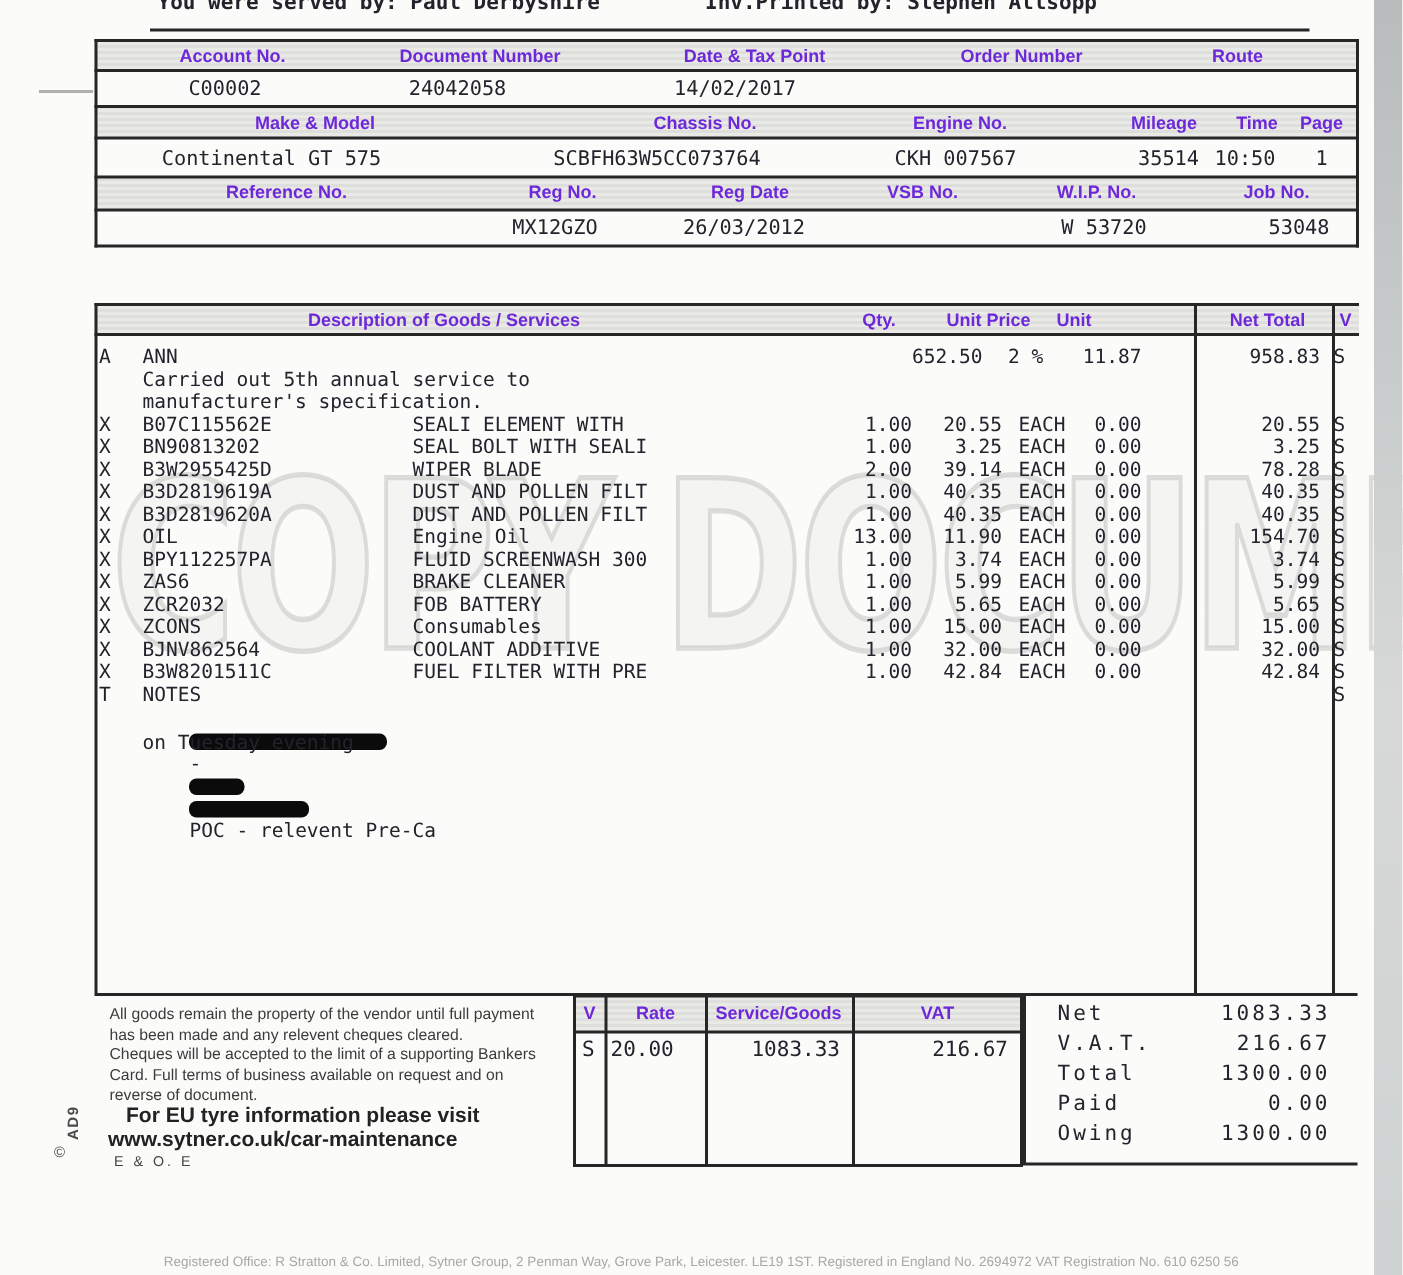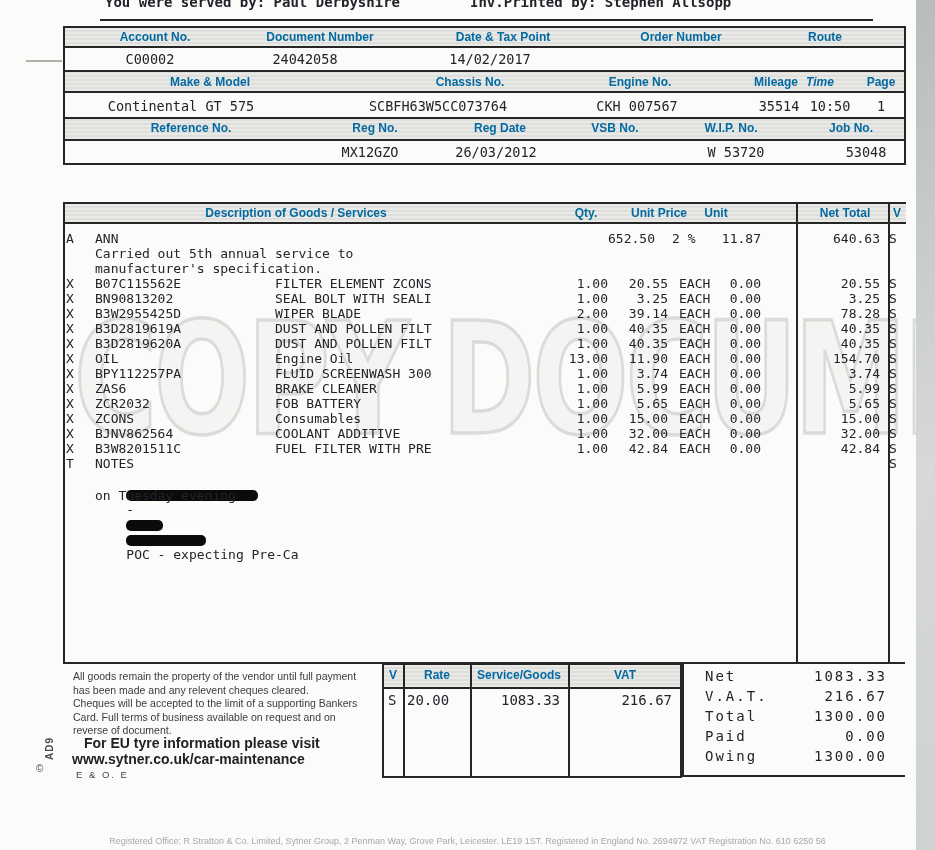"Account No." .lbl { color: #0369a1 -> #6d28d9 }
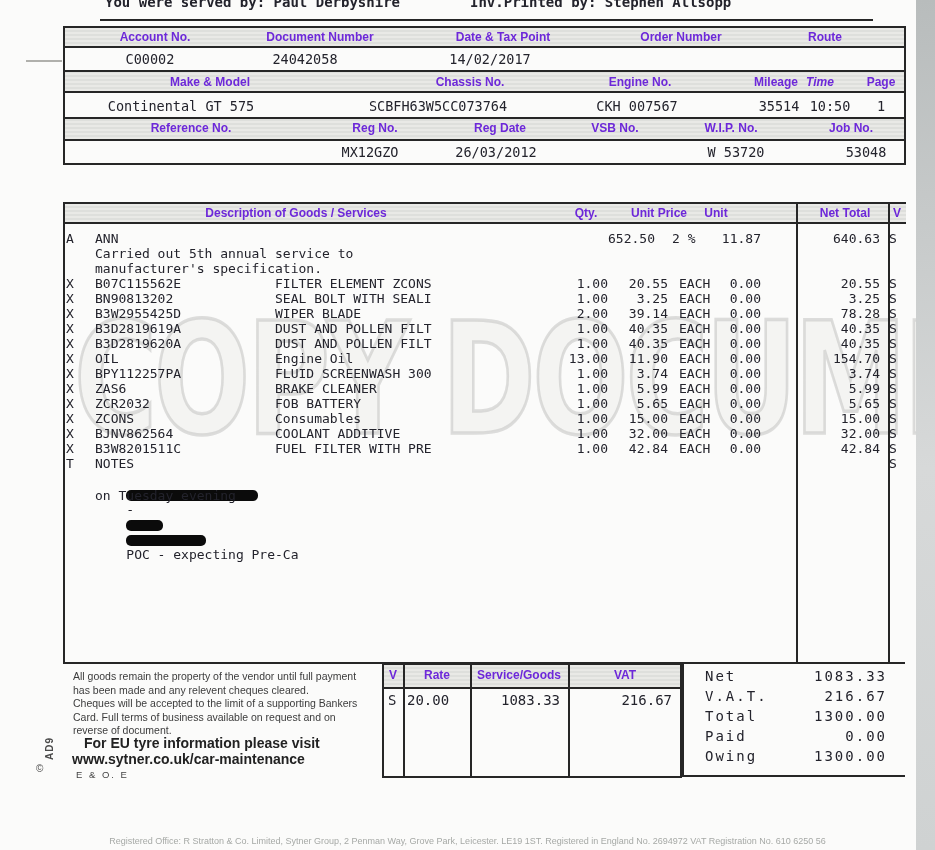"Time" span.lbl { font-style: italic -> none; left: 820px -> 838px }
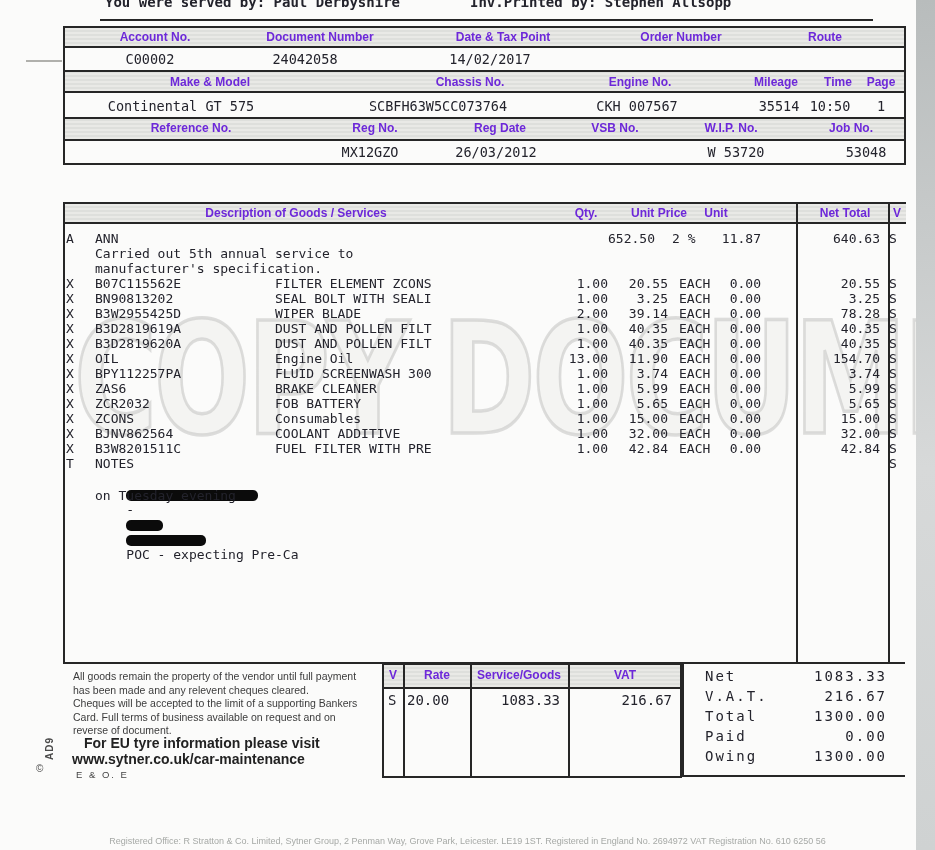"640.63" span.cell { text: 640.63 -> 958.83 }
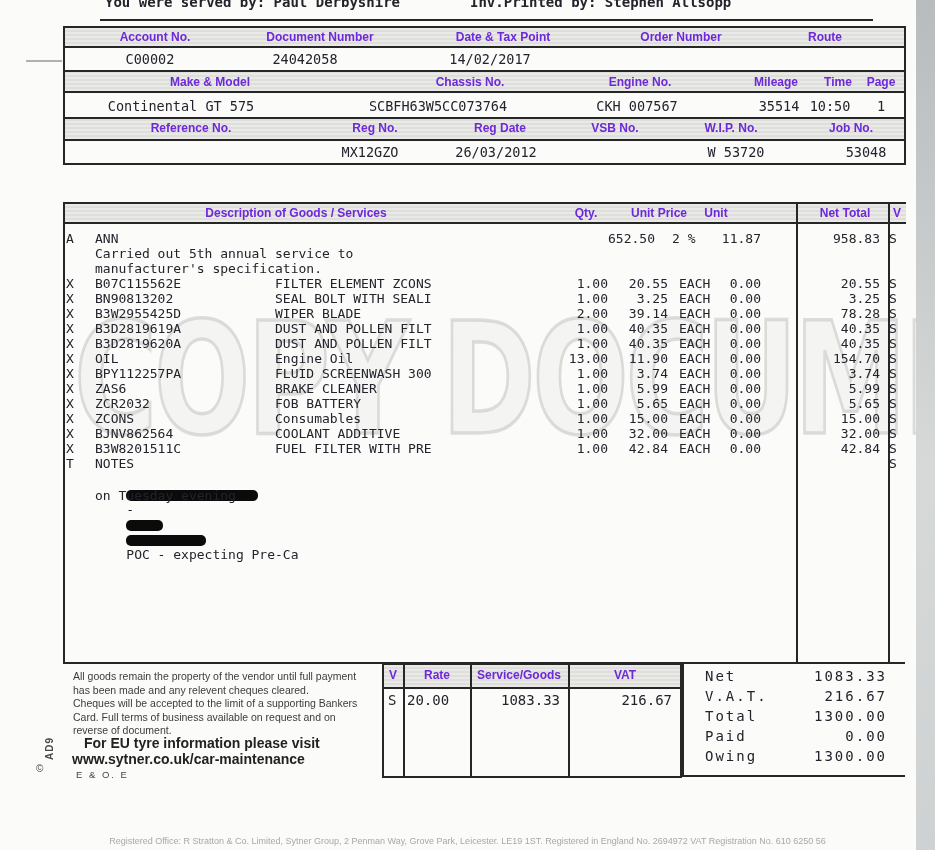"FILTER ELEMENT ZCONS" span.cell { text: FILTER ELEMENT ZCONS -> SEALI ELEMENT WITH }
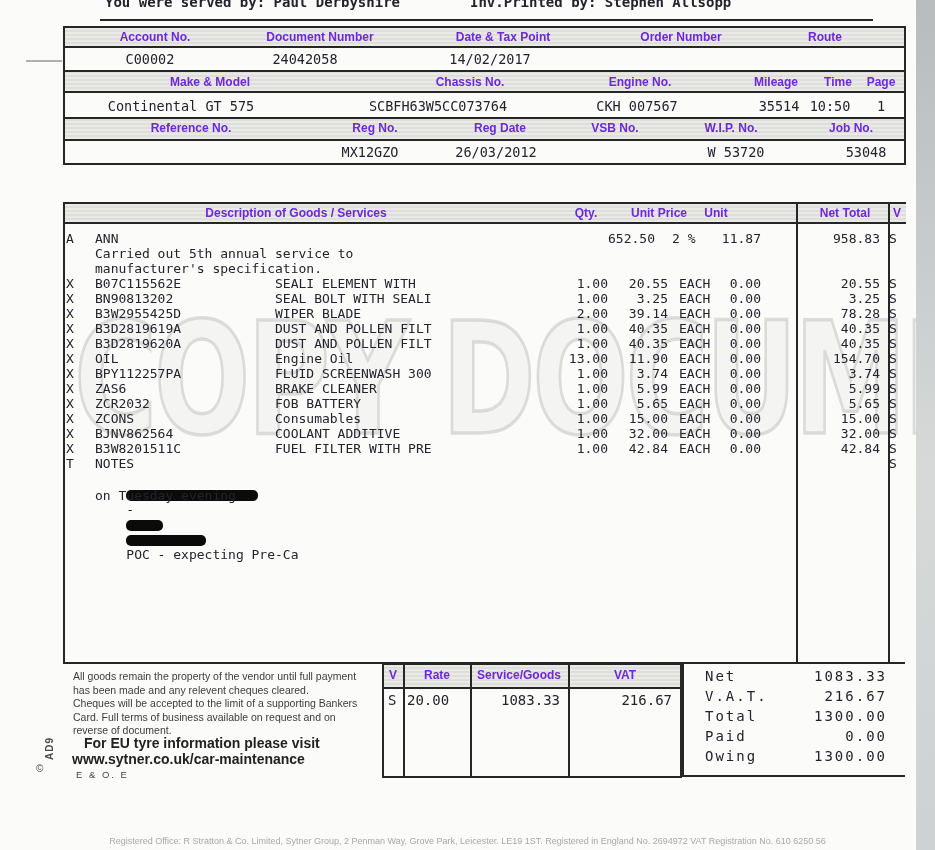"POC - expecting Pre-Ca" span { text: expecting -> relevent }
